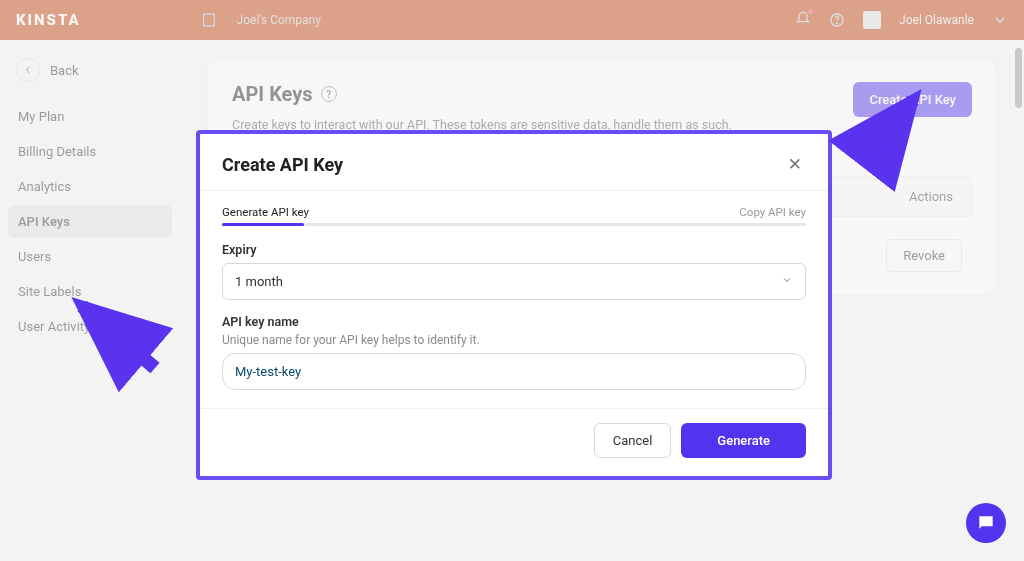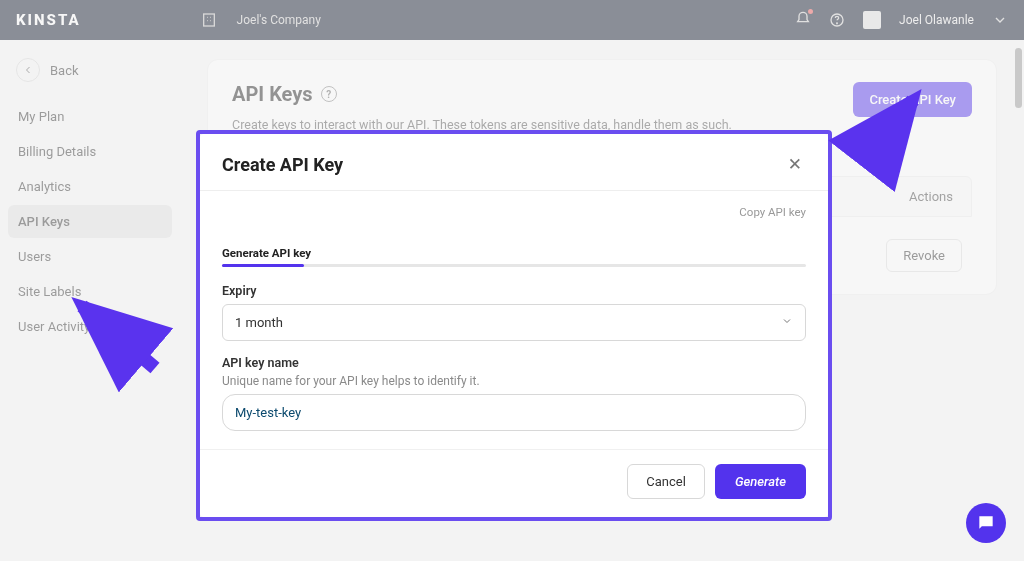"KINSTA" .topbar { background: #0f172a -> #c2410c }
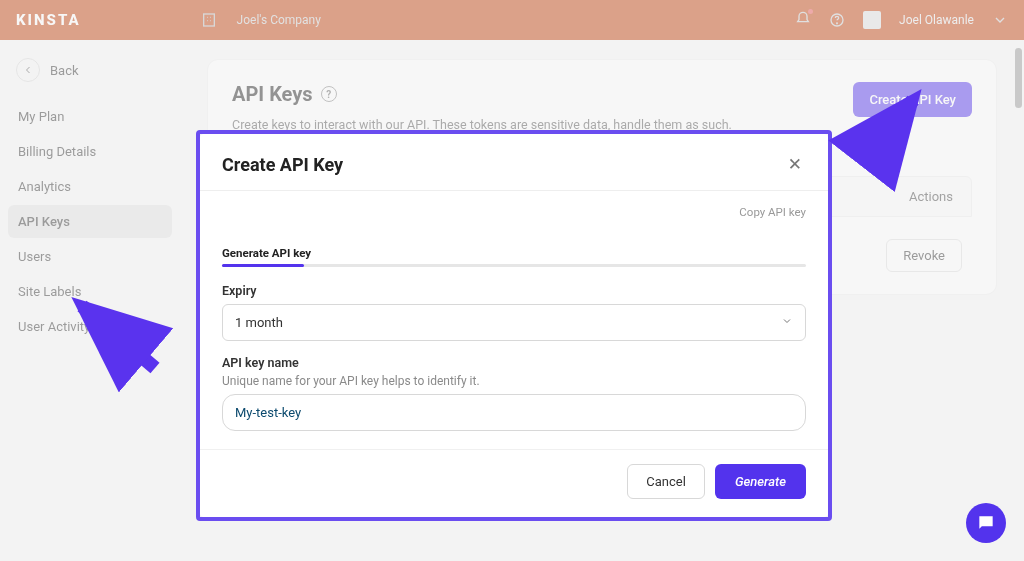"Generate API key" .step-active { font-weight: 700 -> 400; margin-top: 41px -> none }
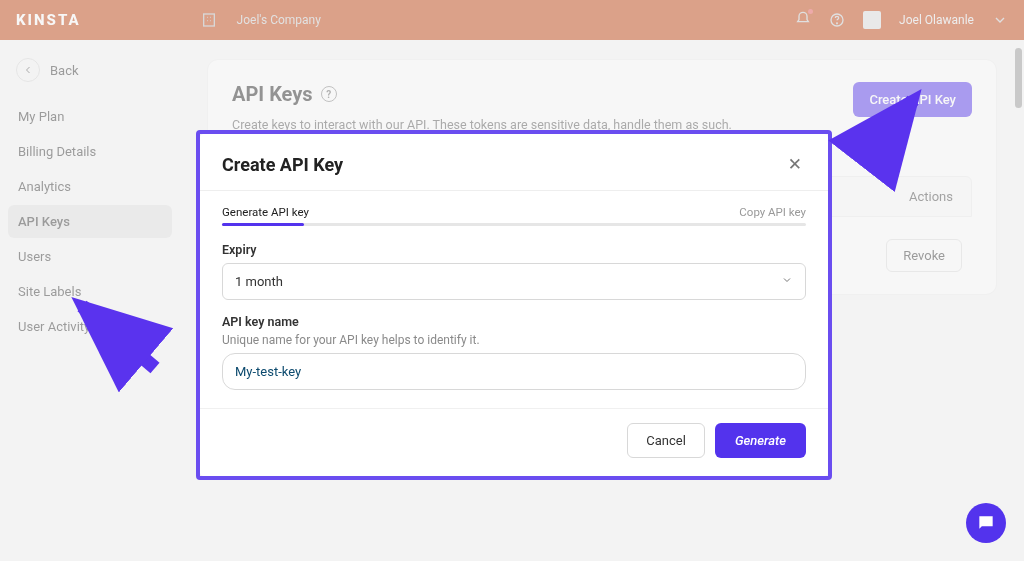"Generate" .btn-primary { font-style: italic -> none; padding: 9px 20px -> 9px 36px }
